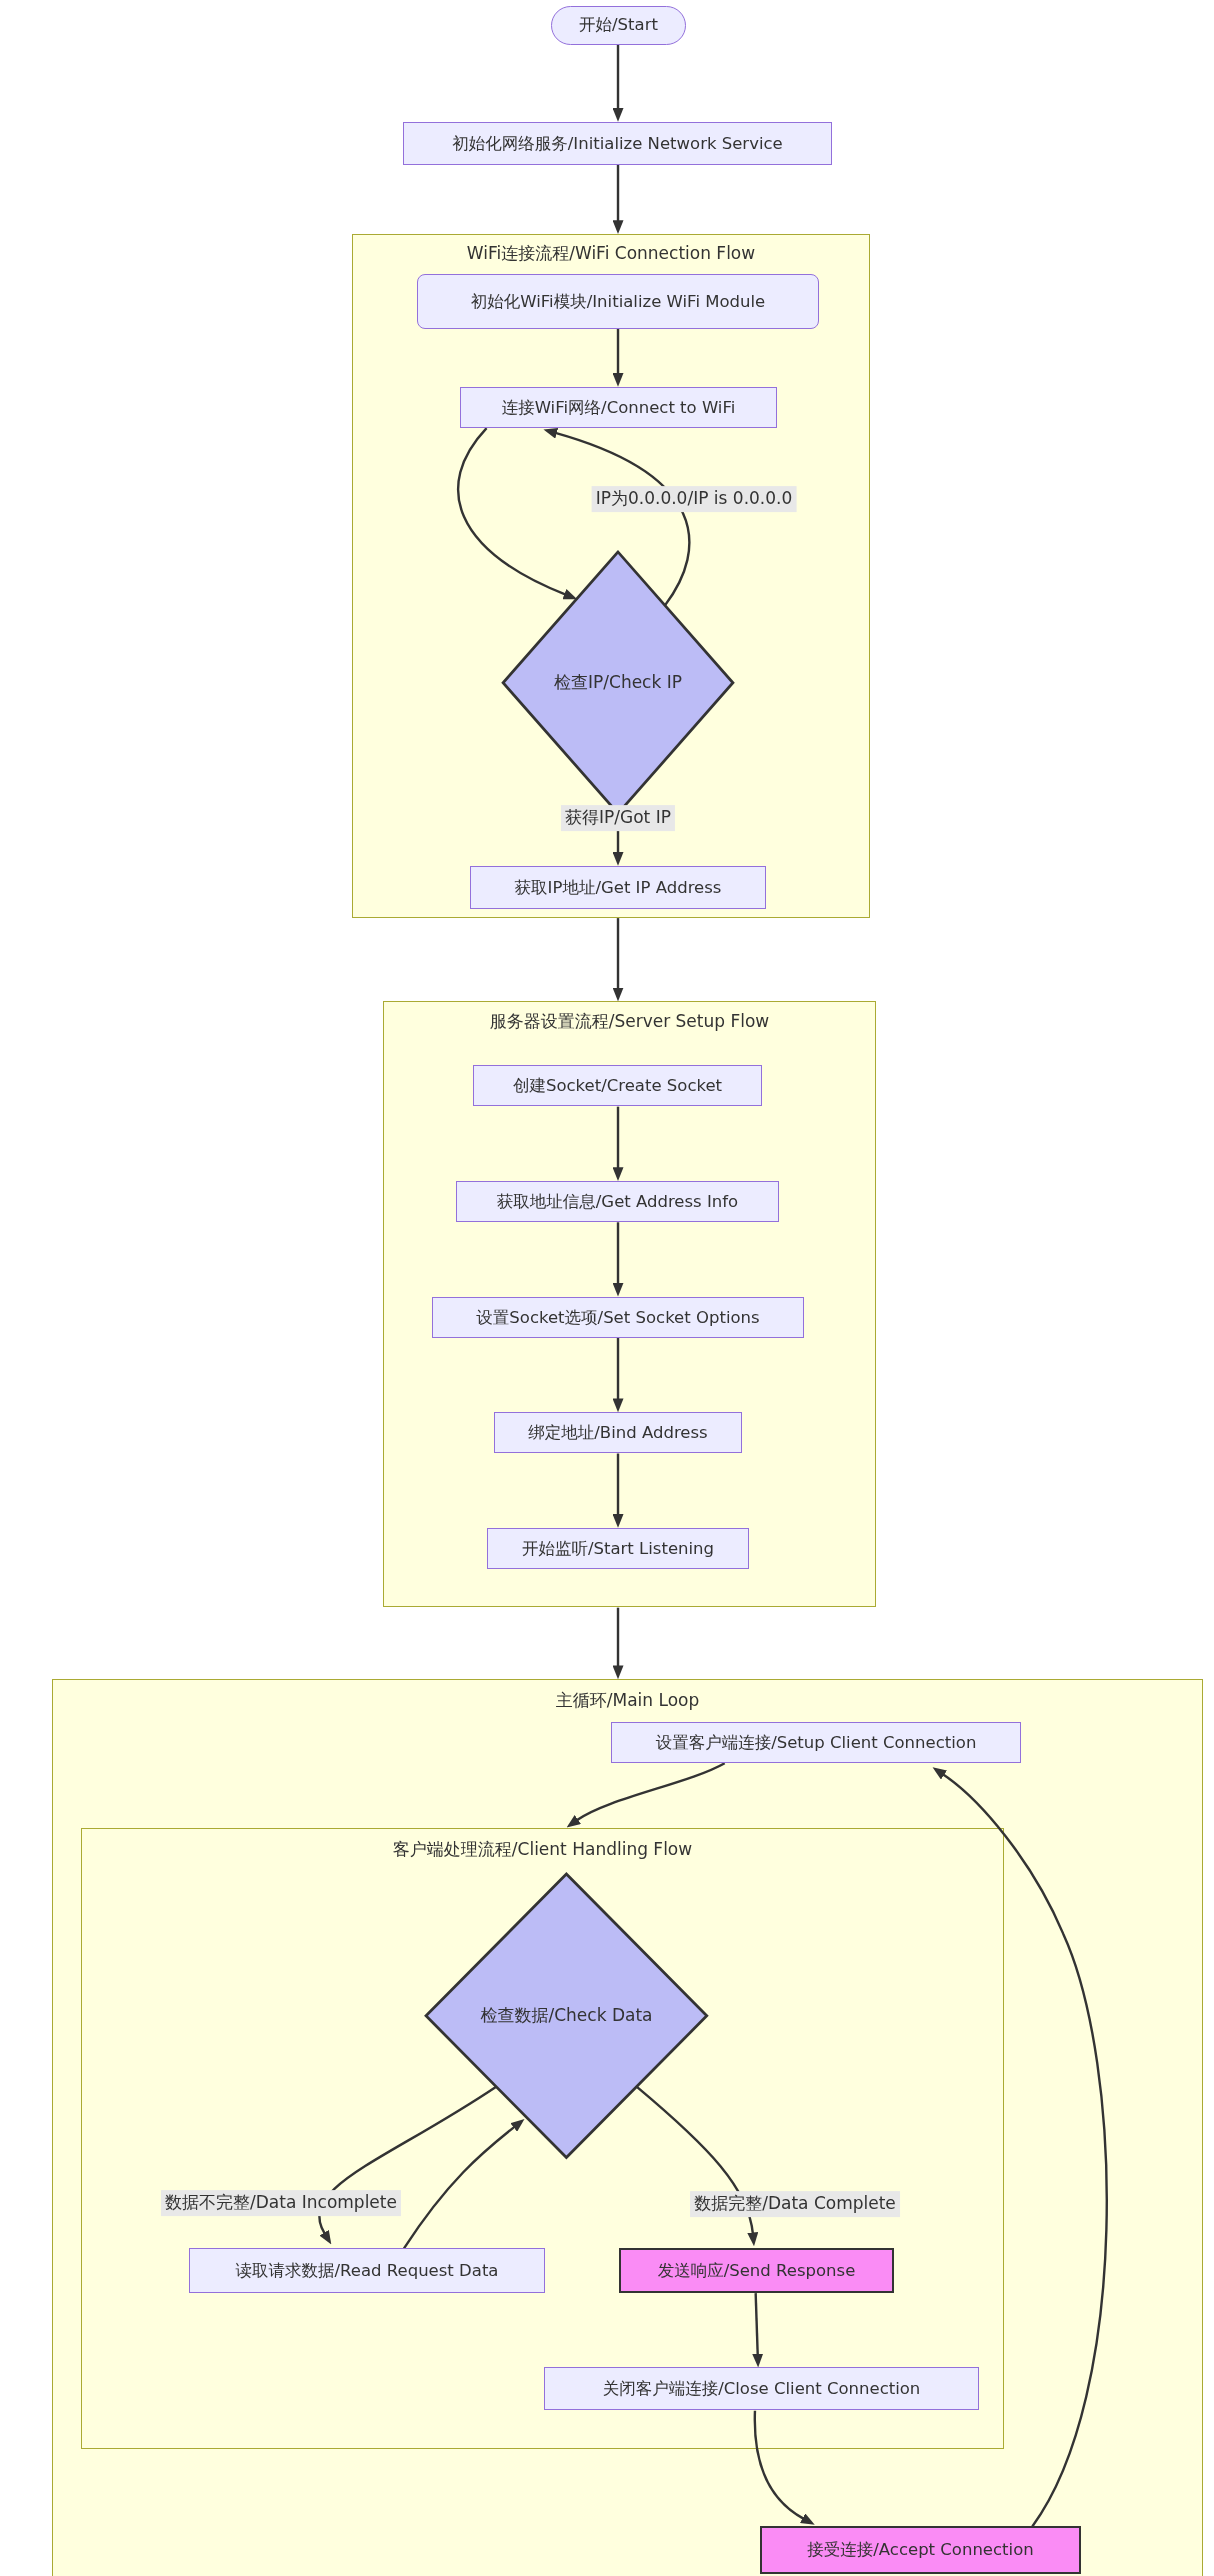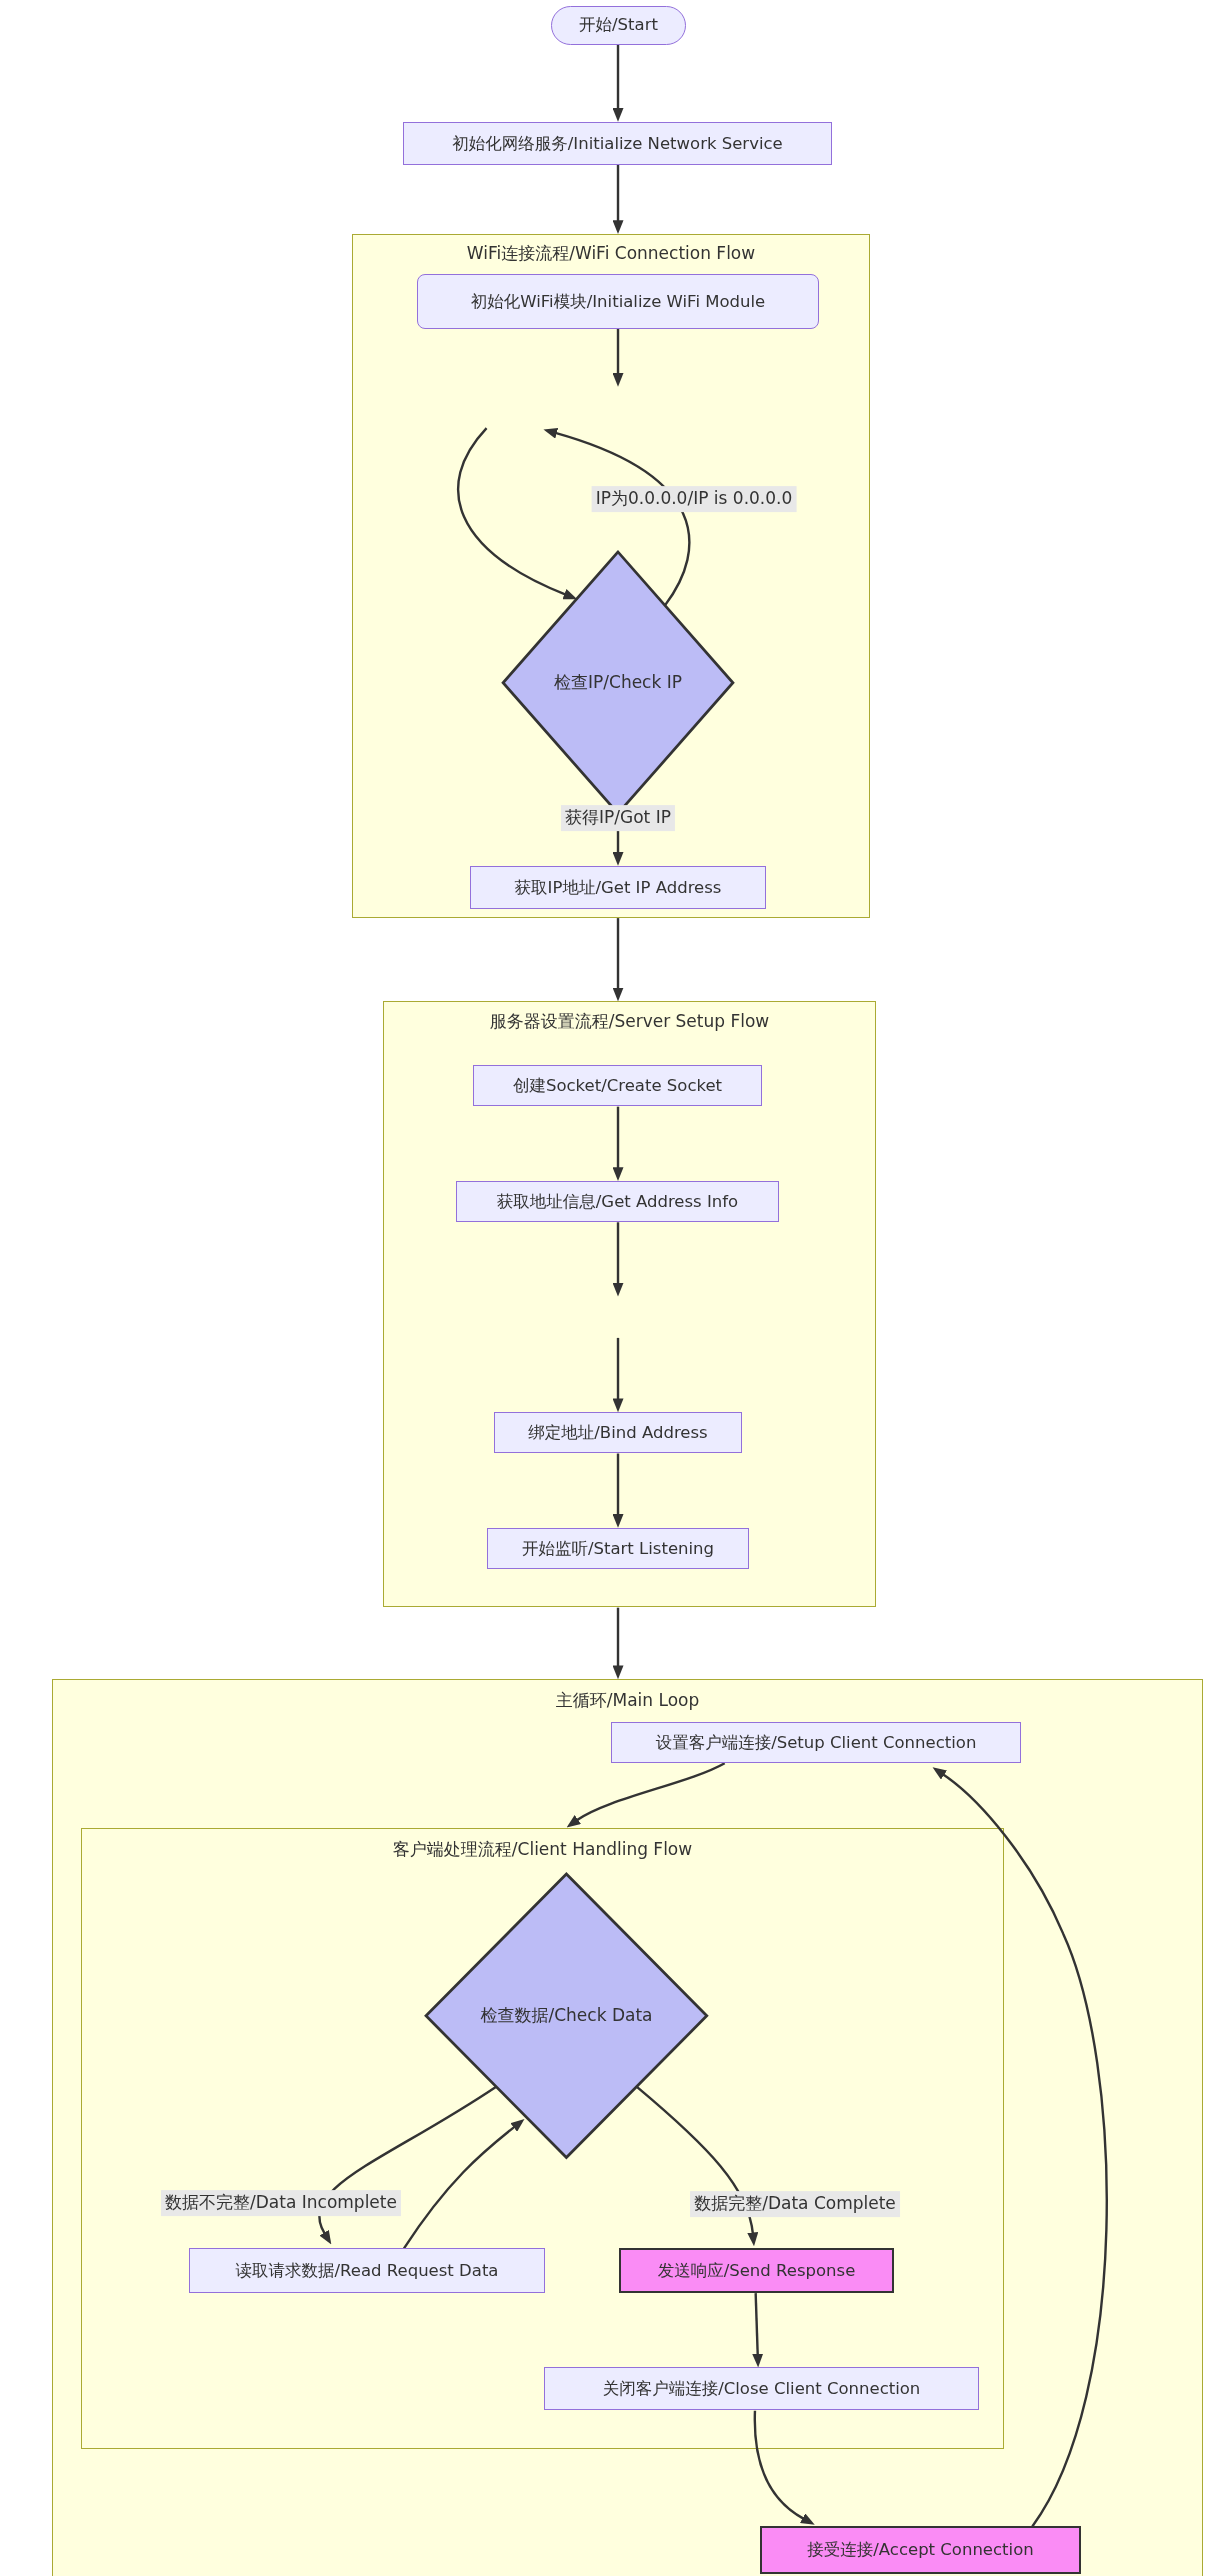"连接WiFi网络/Connect to WiFi" div.node { html: none -> <div>连接WiFi网络/Connect to WiFi</div> }
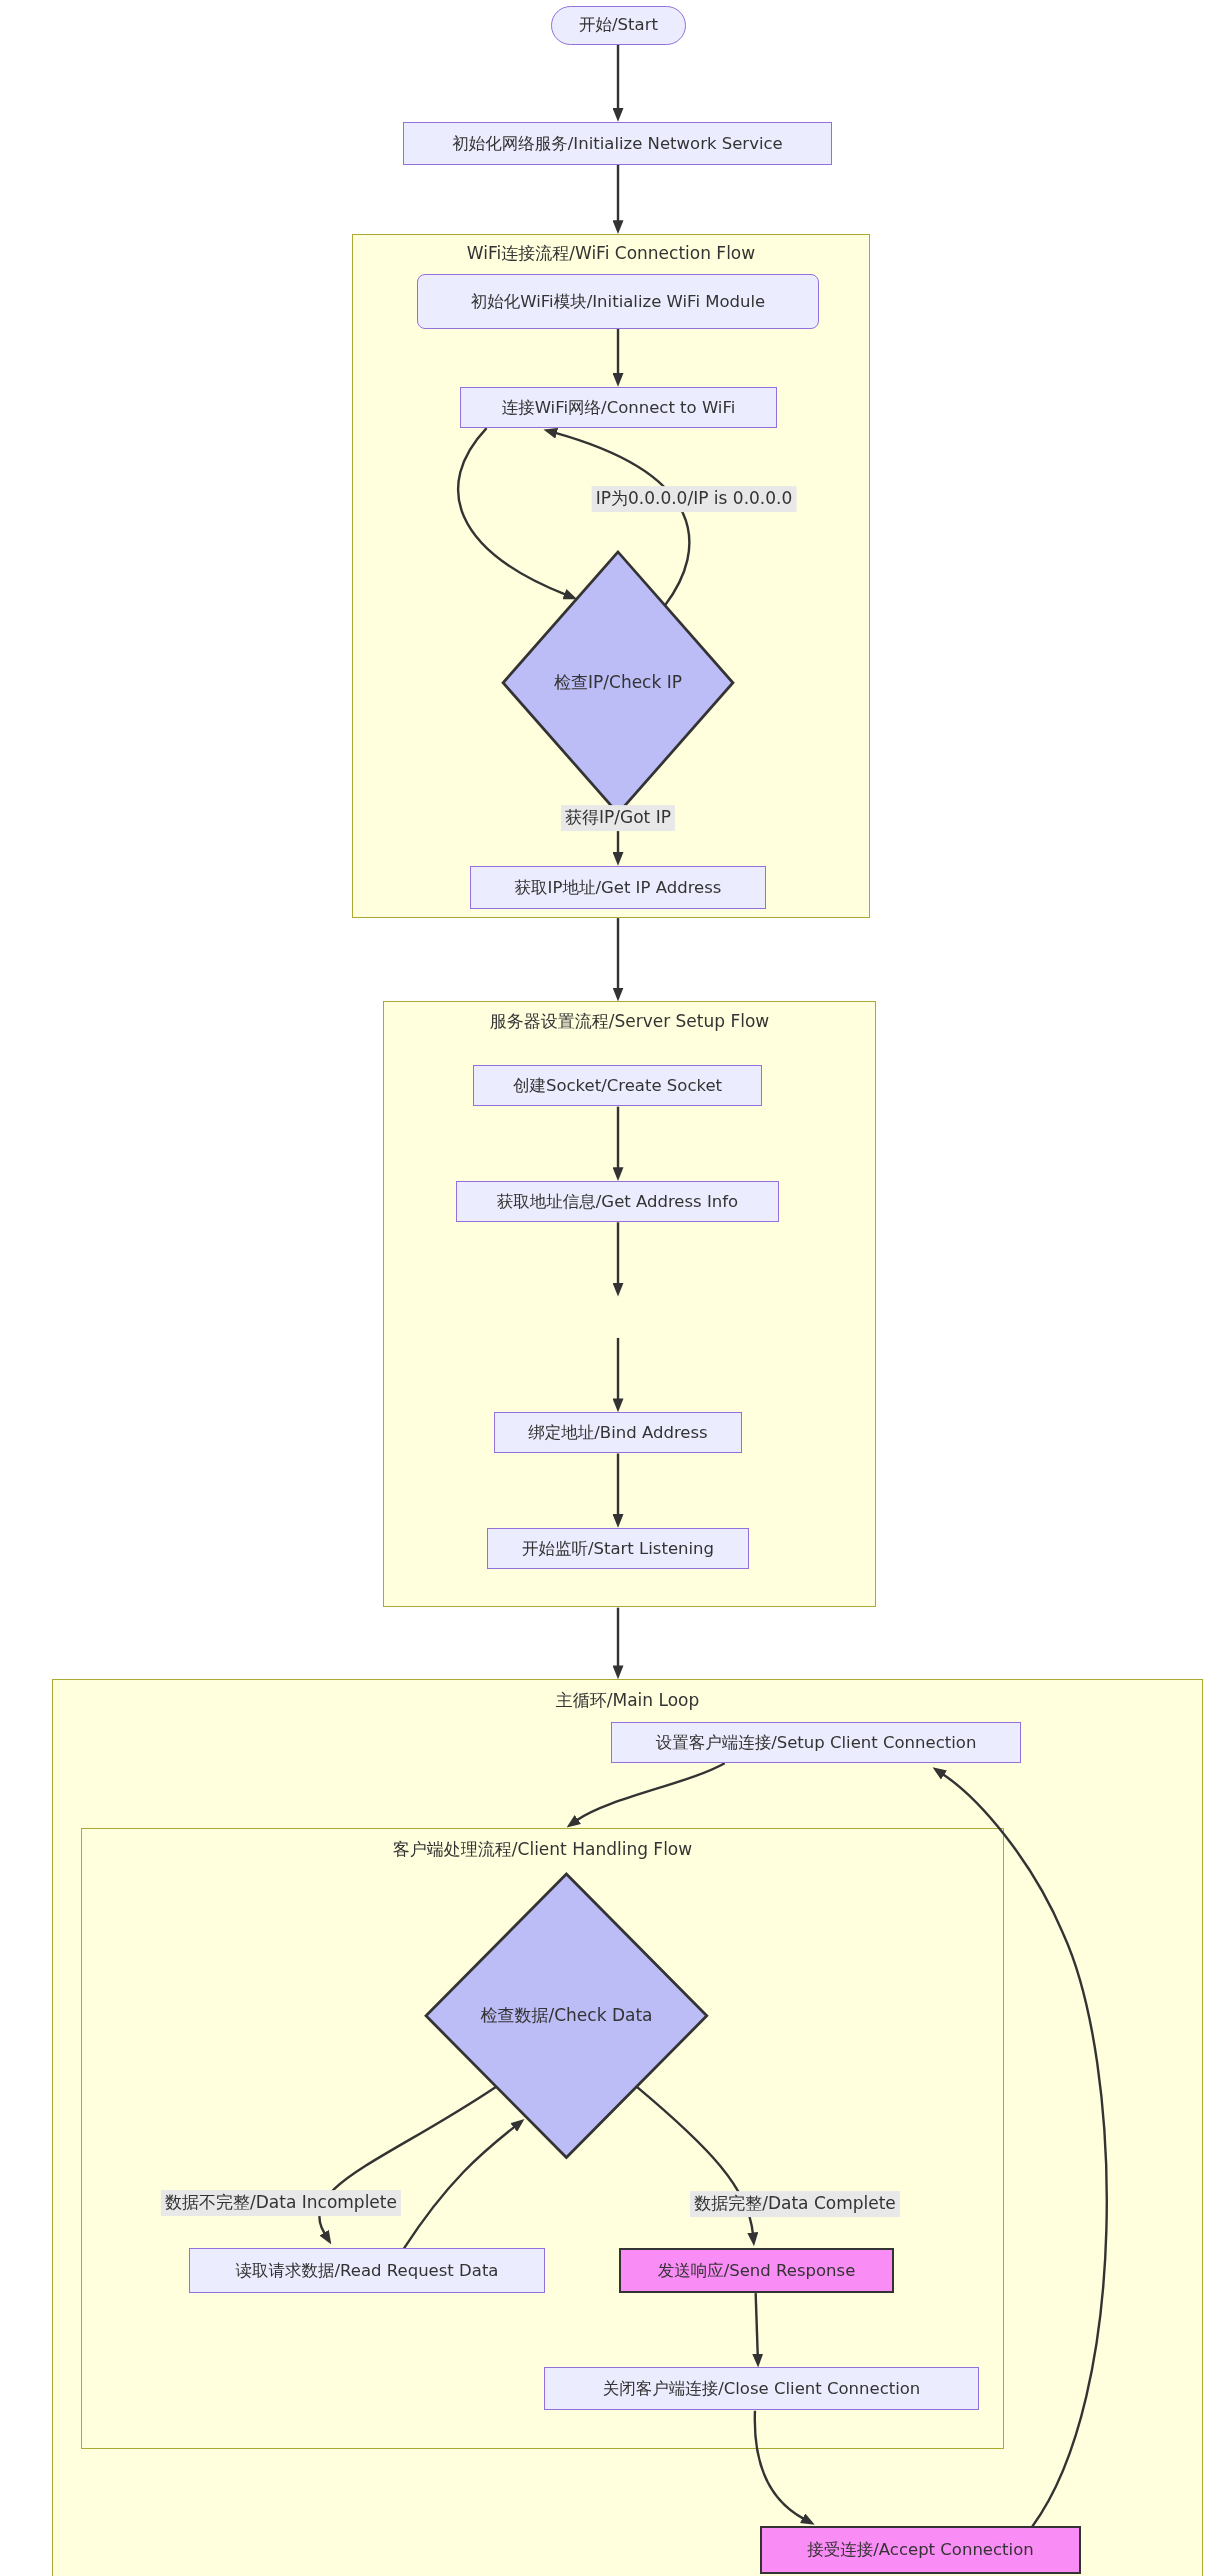"设置Socket选项/Set Socket Options" div.node { html: none -> <div>设置Socket选项/Set Socket Options</div> }
